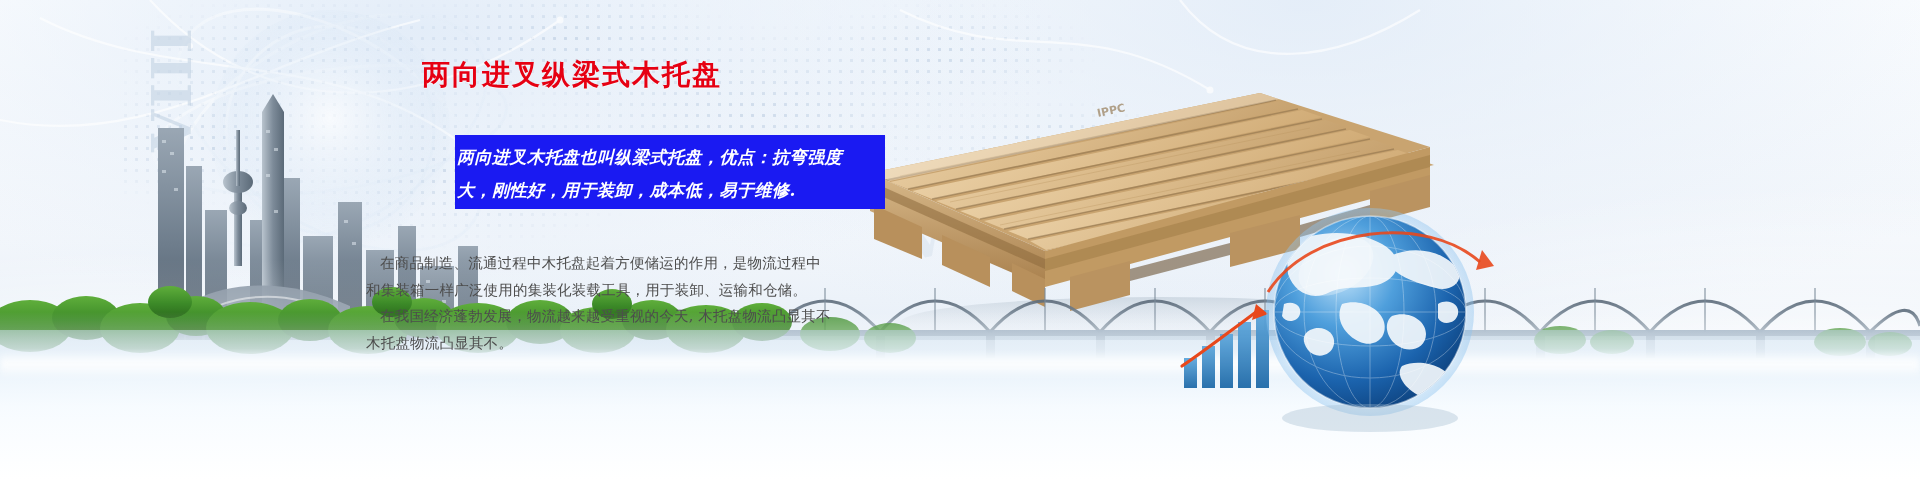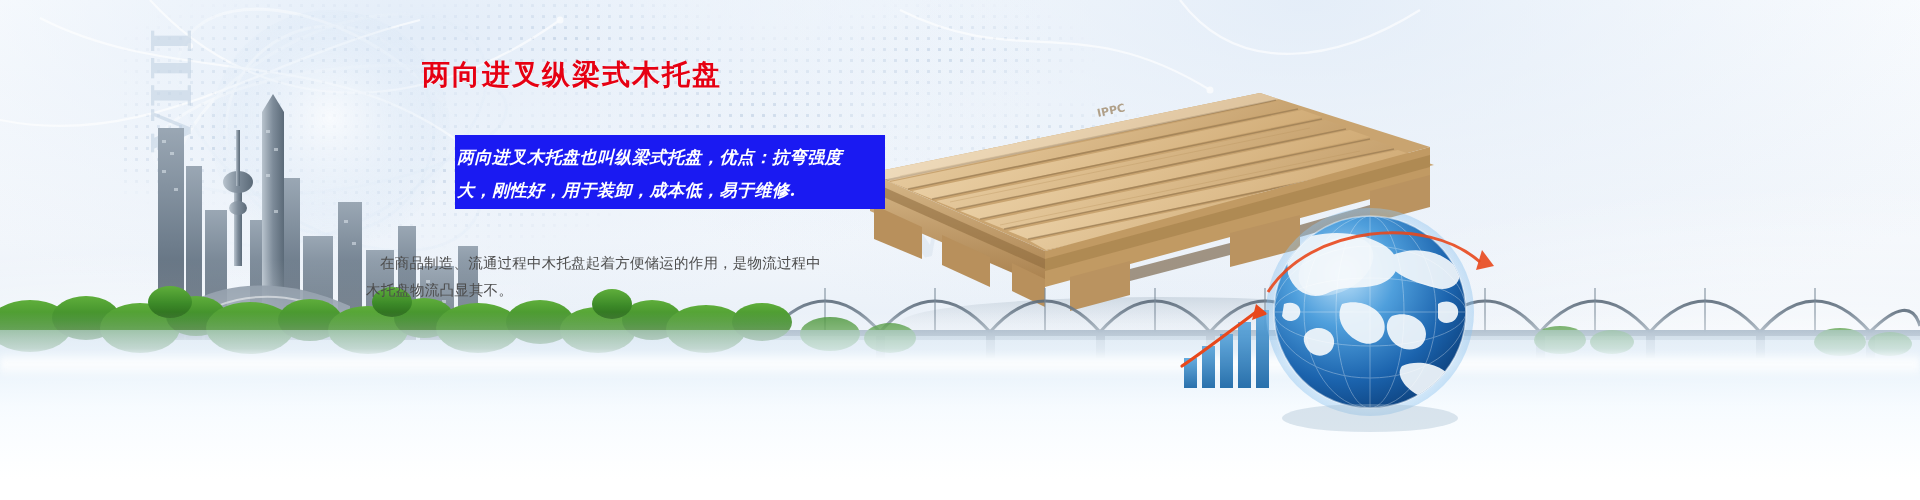"和集装箱一样广泛使用的集装化装载工具，用于装卸、运输和仓储。" p { html: none -> <p>和集装箱一样广泛使用的集装化装载工具，用于装卸、运输和仓储。</p> }
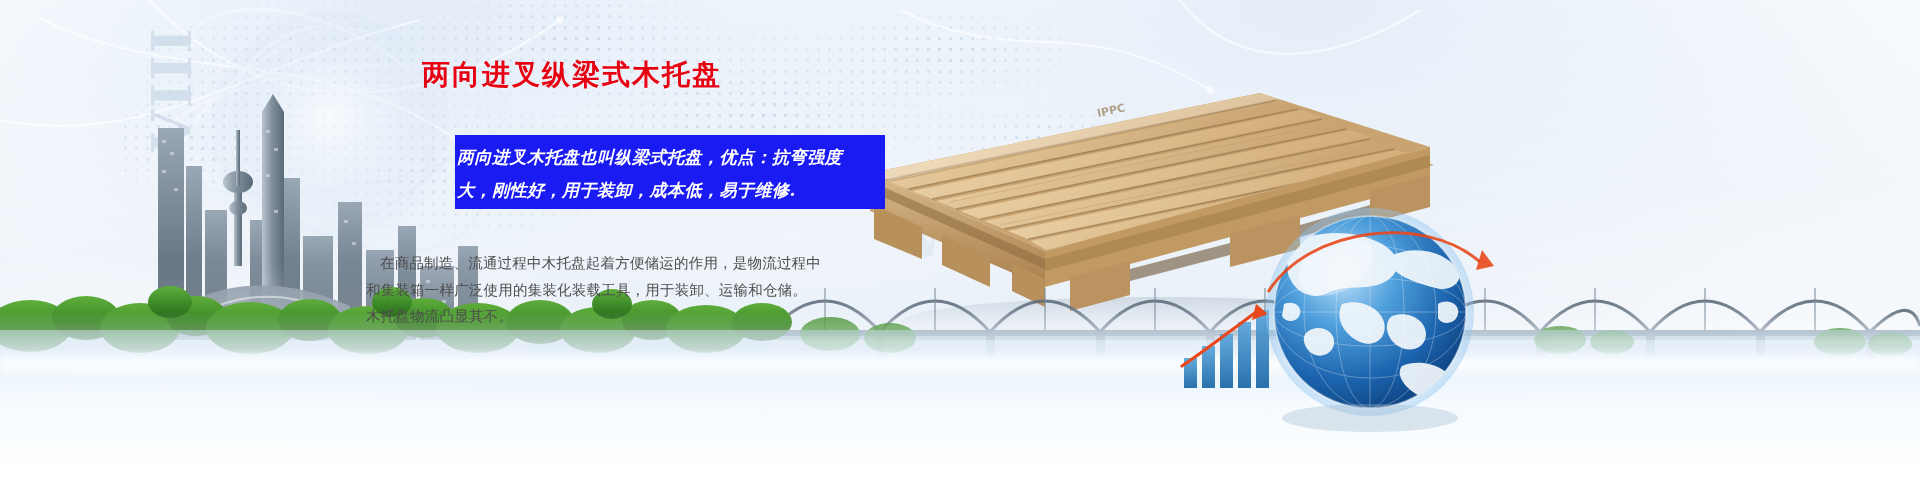"在我国经济蓬勃发展，物流越来越受重视的今天, 木托盘物流凸显其不" p.indent { html: none -> <p>在我国经济蓬勃发展，物流越来越受重视的今天, 木托盘物流凸显其不</p> }
